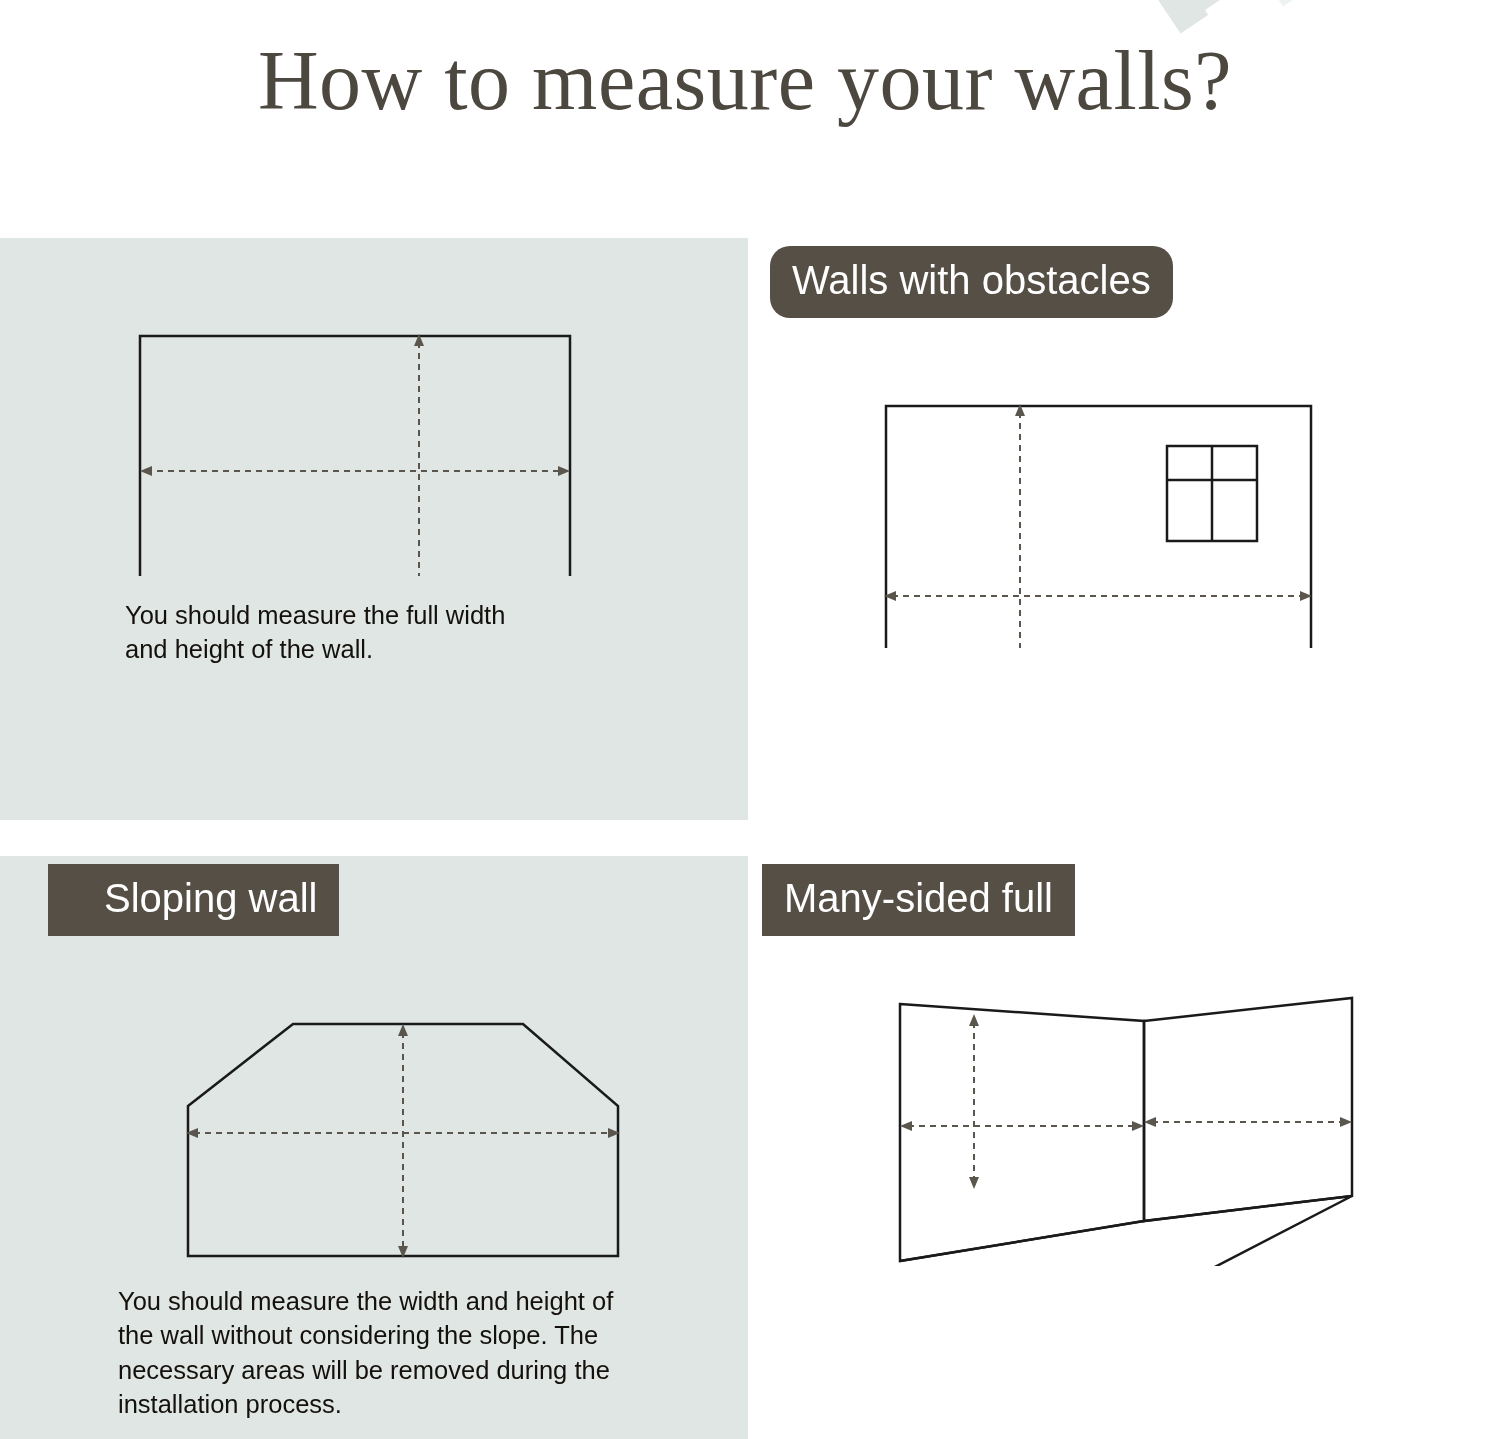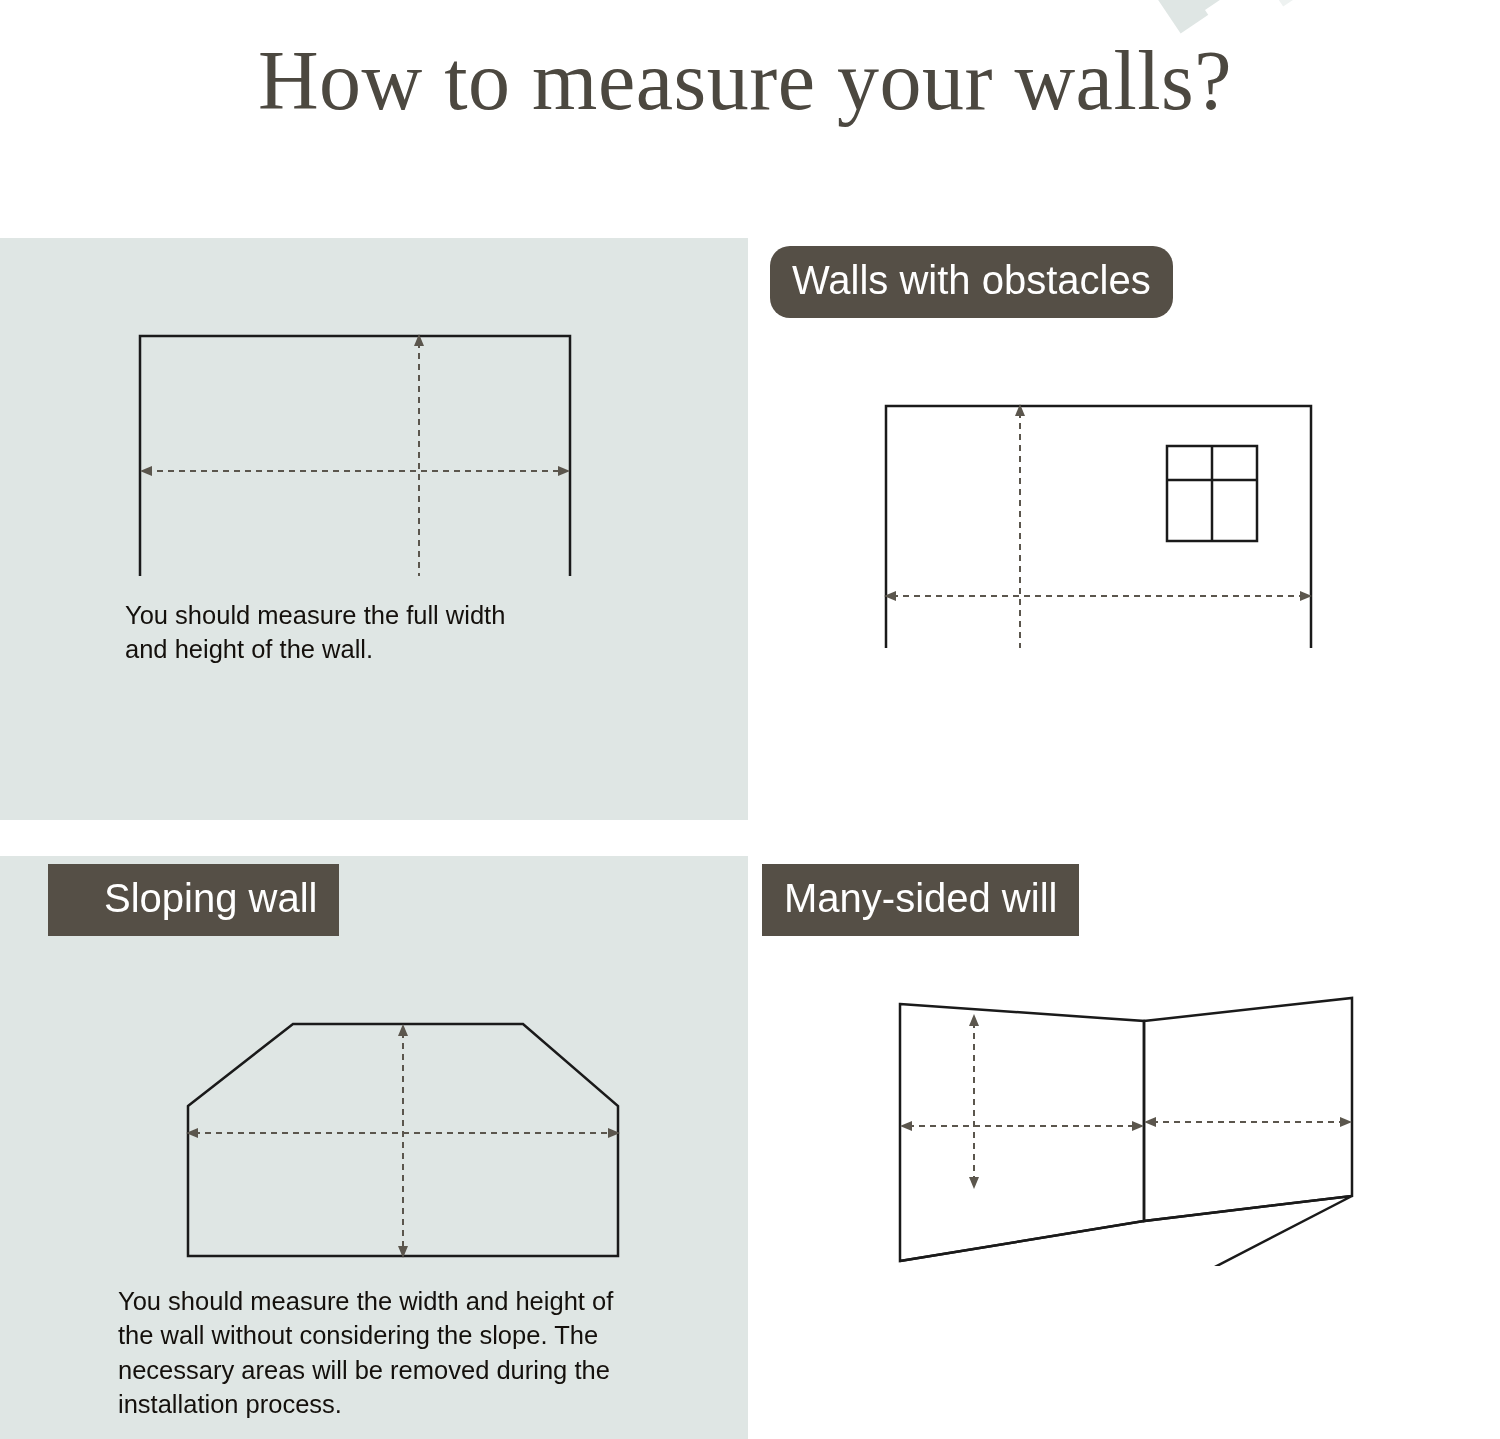"Many-sided will" div.sec-head { text: will -> full }
